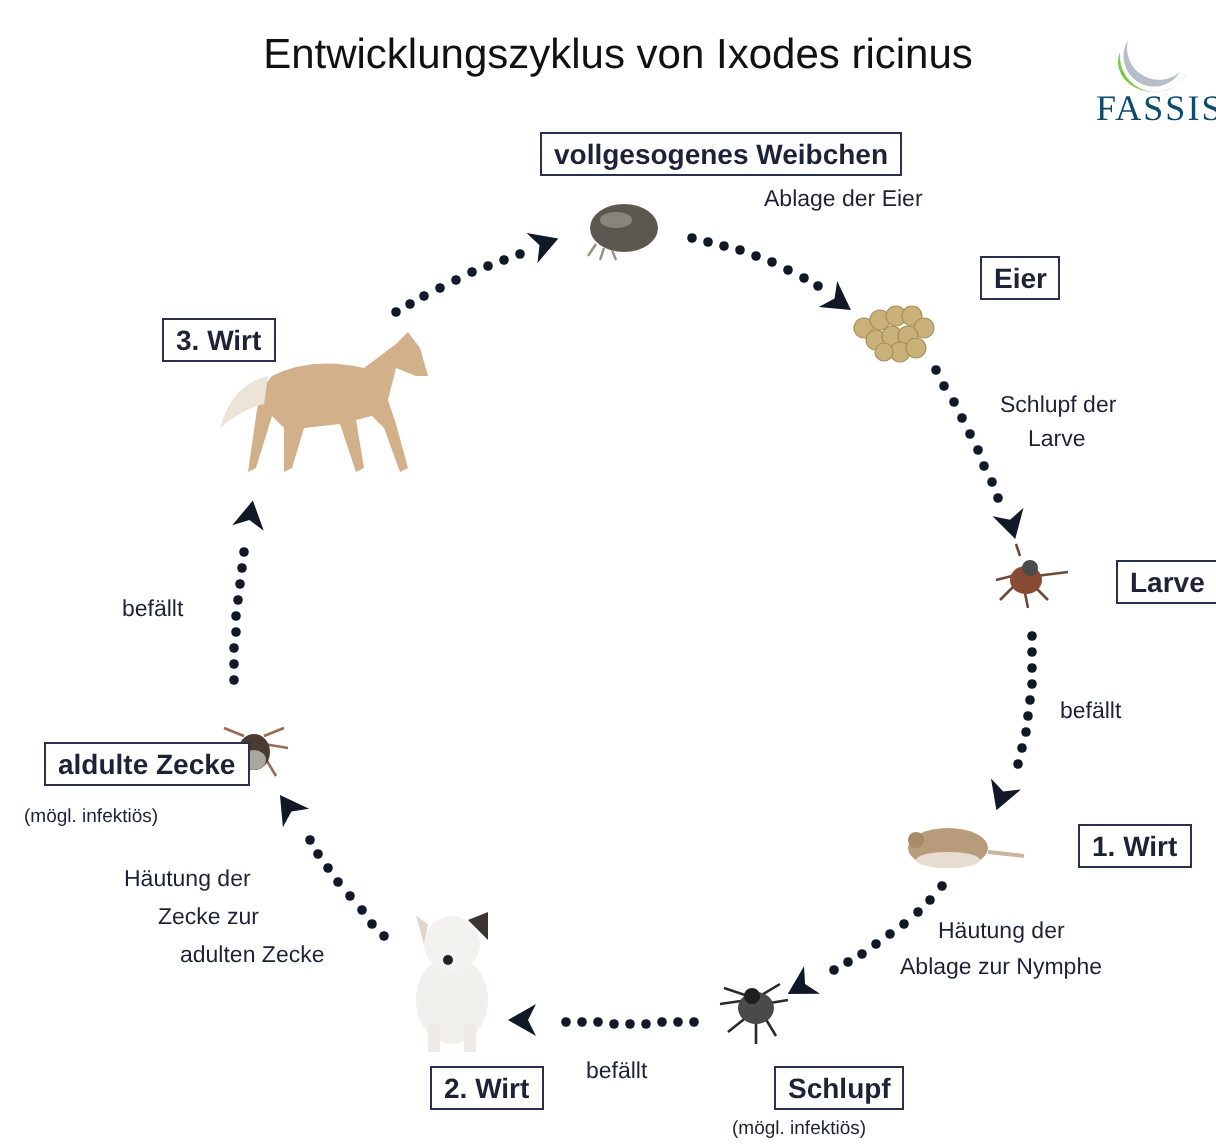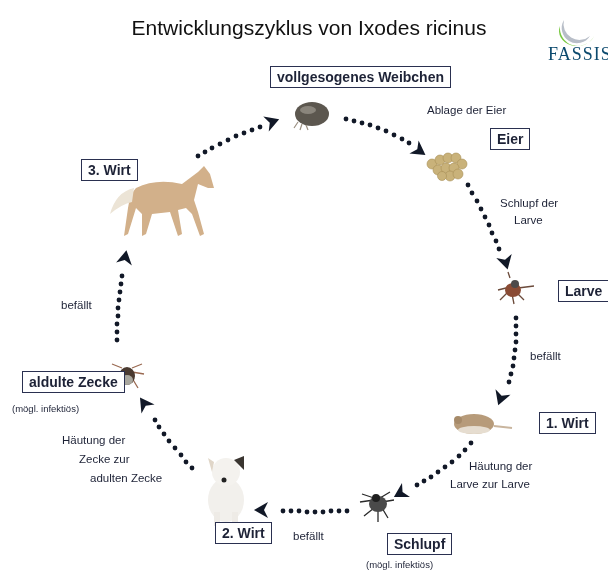"Ablage der Eier" div.lbl { margin-left: 45px -> none; top: 102px -> 92px }
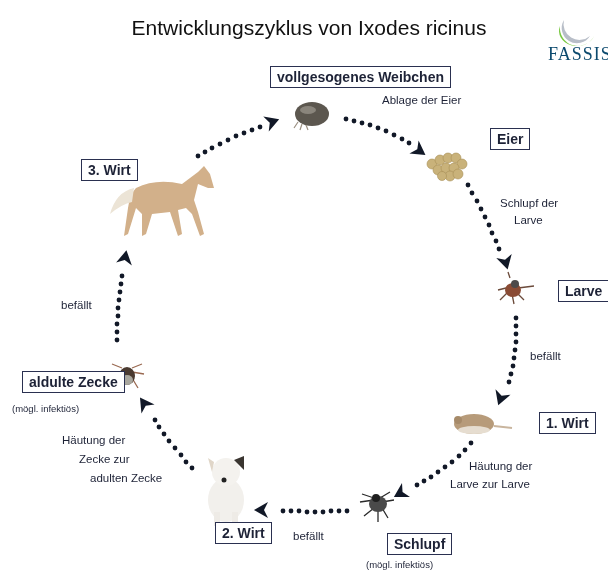"Larve zur Larve" div.lbl { text: Larve zur Larve -> Ablage zur Nymphe }
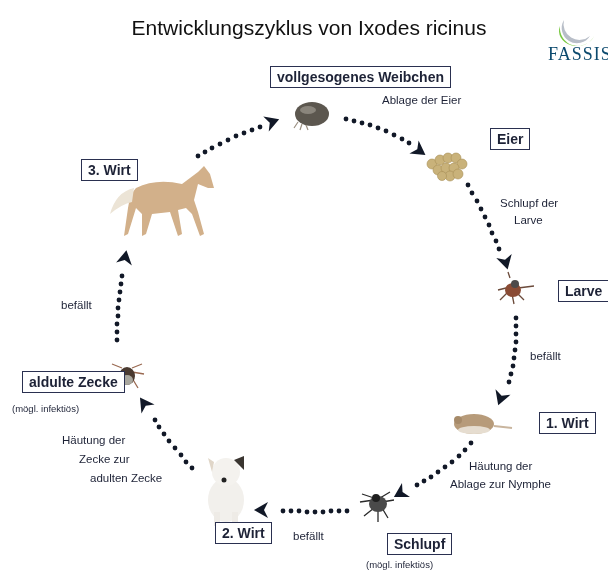"2. Wirt" div.box { top: 522px -> 533px }
